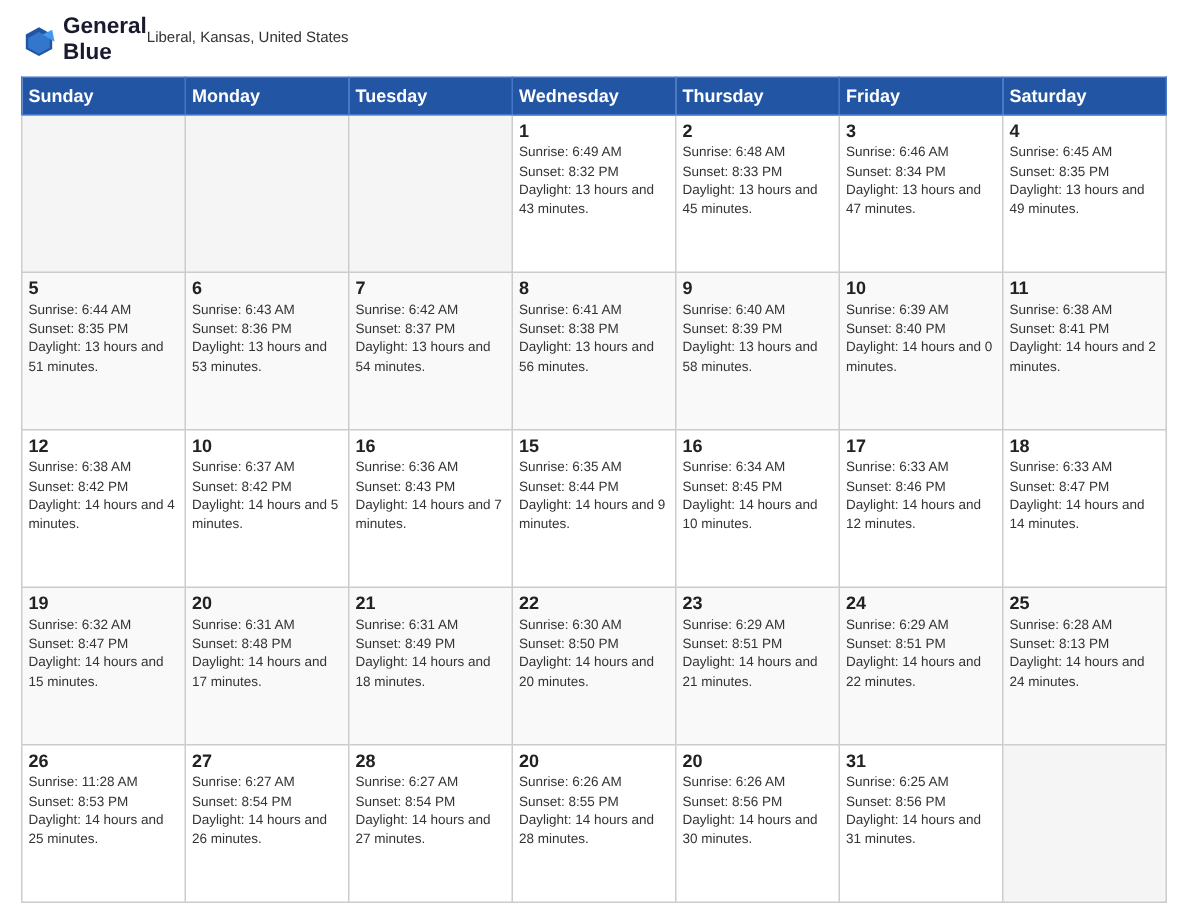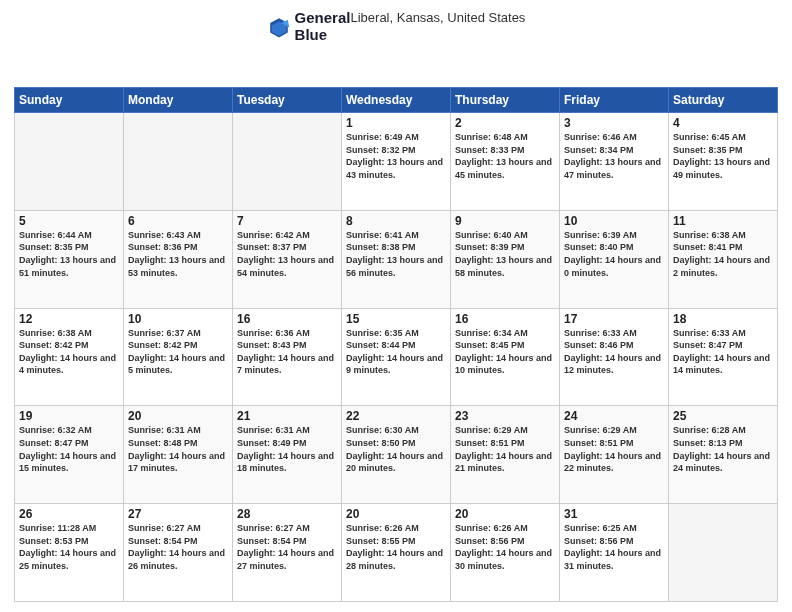"General" .header { justify-content: center -> flex-start }
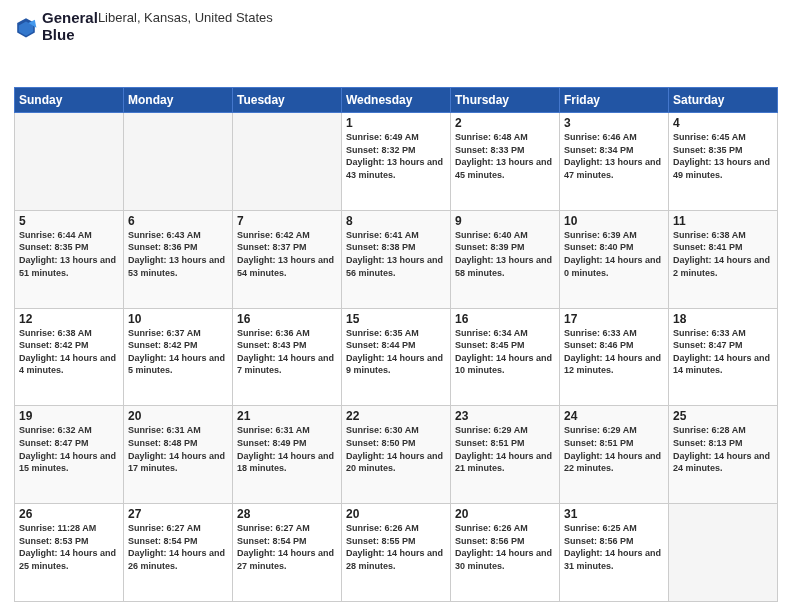"Liberal, Kansas, United States" .location { font-size: 13px -> 10px; margin-top: 0 -> 10px }
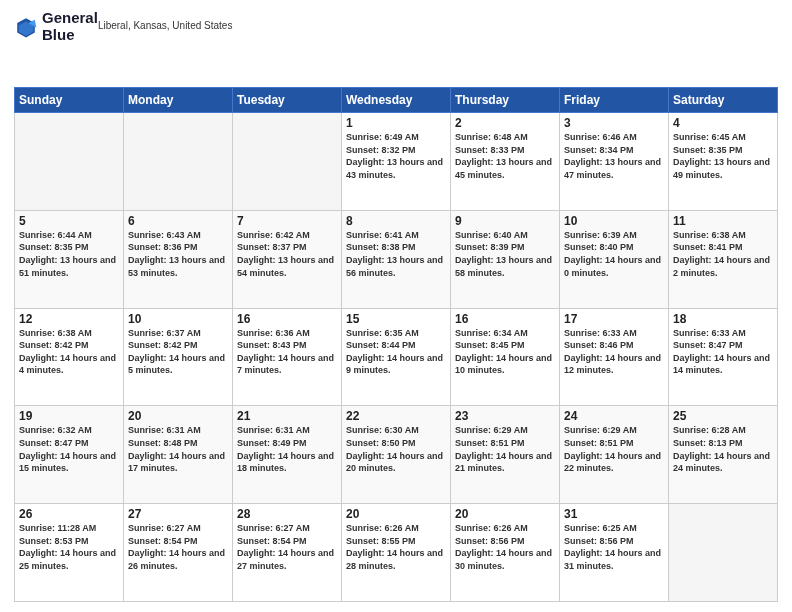"Sunday" .calendar { margin-top: 36px -> none }
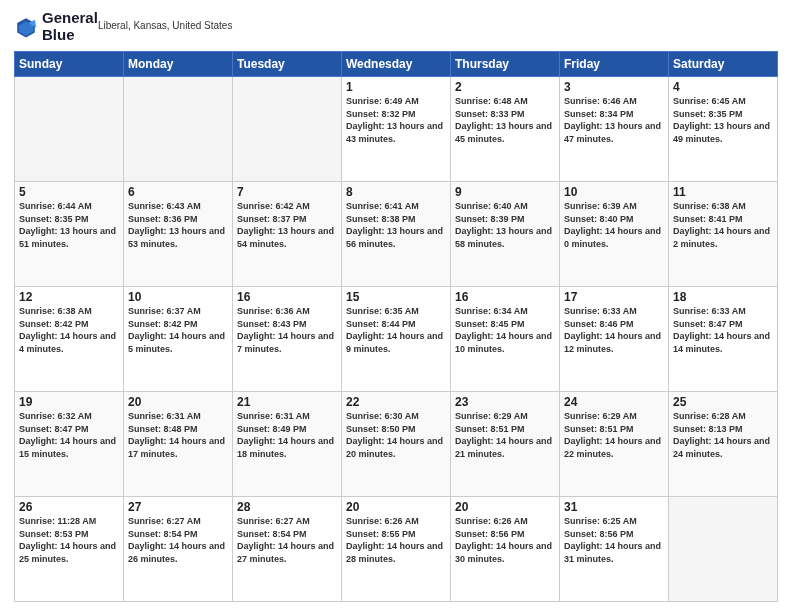"Sunrise: 6:49 AM Sunset: 8:32" .day-info { font-weight: bold -> none }
